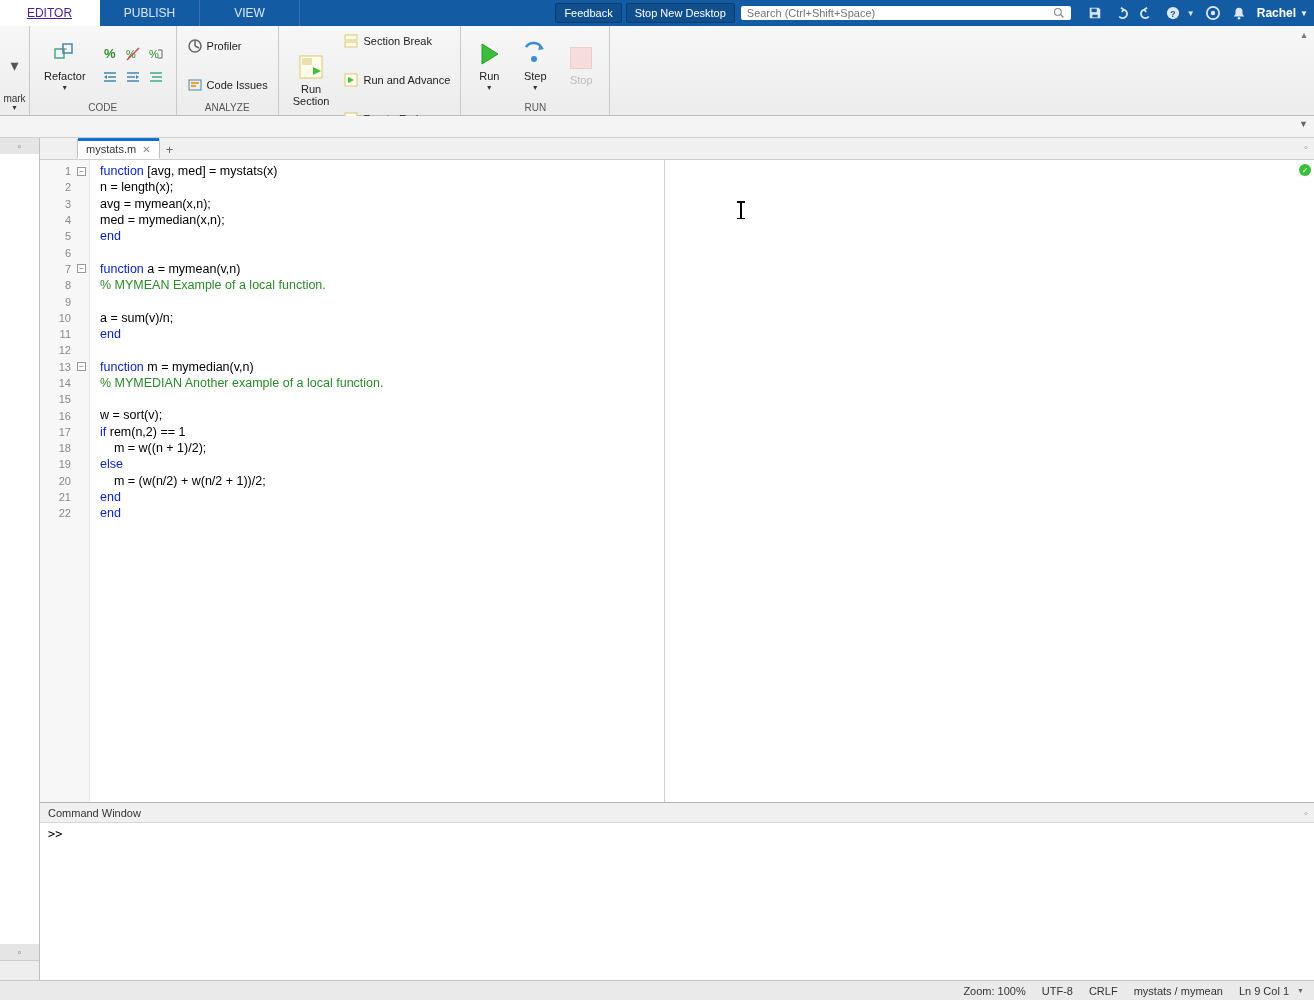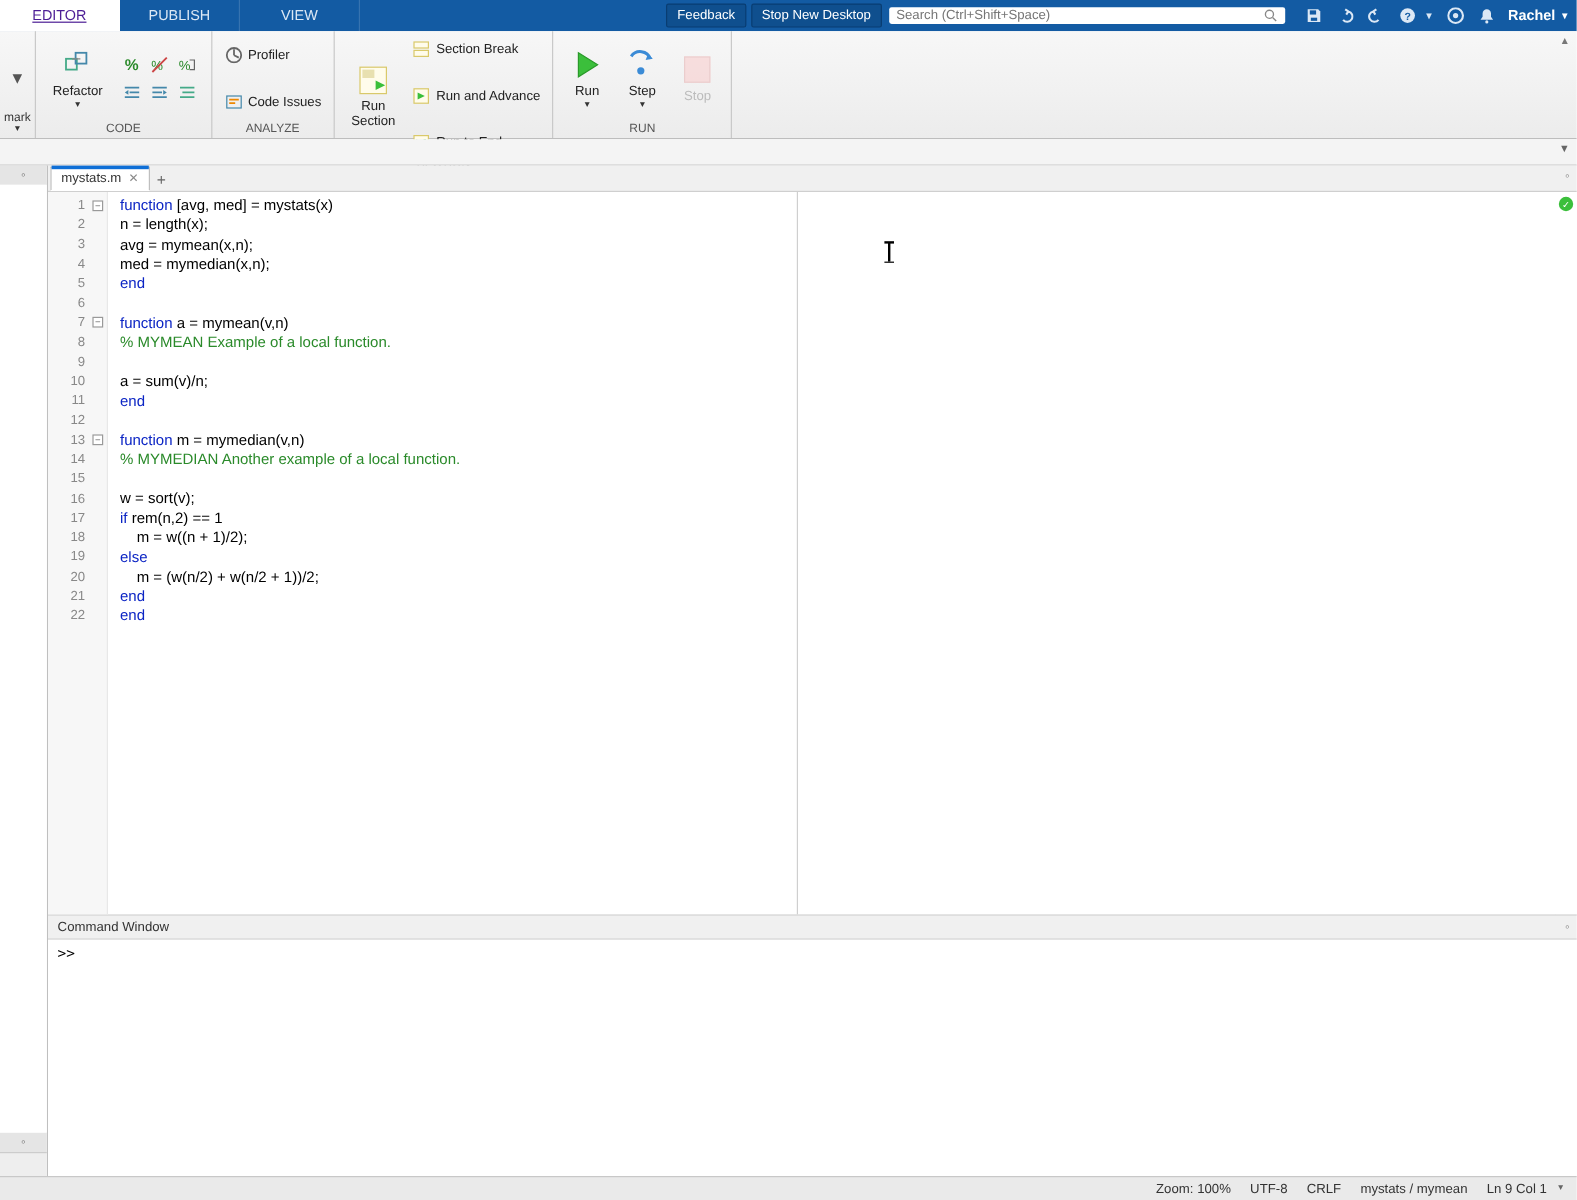"mystats.m" .file-tab { margin-left: none -> 35px }
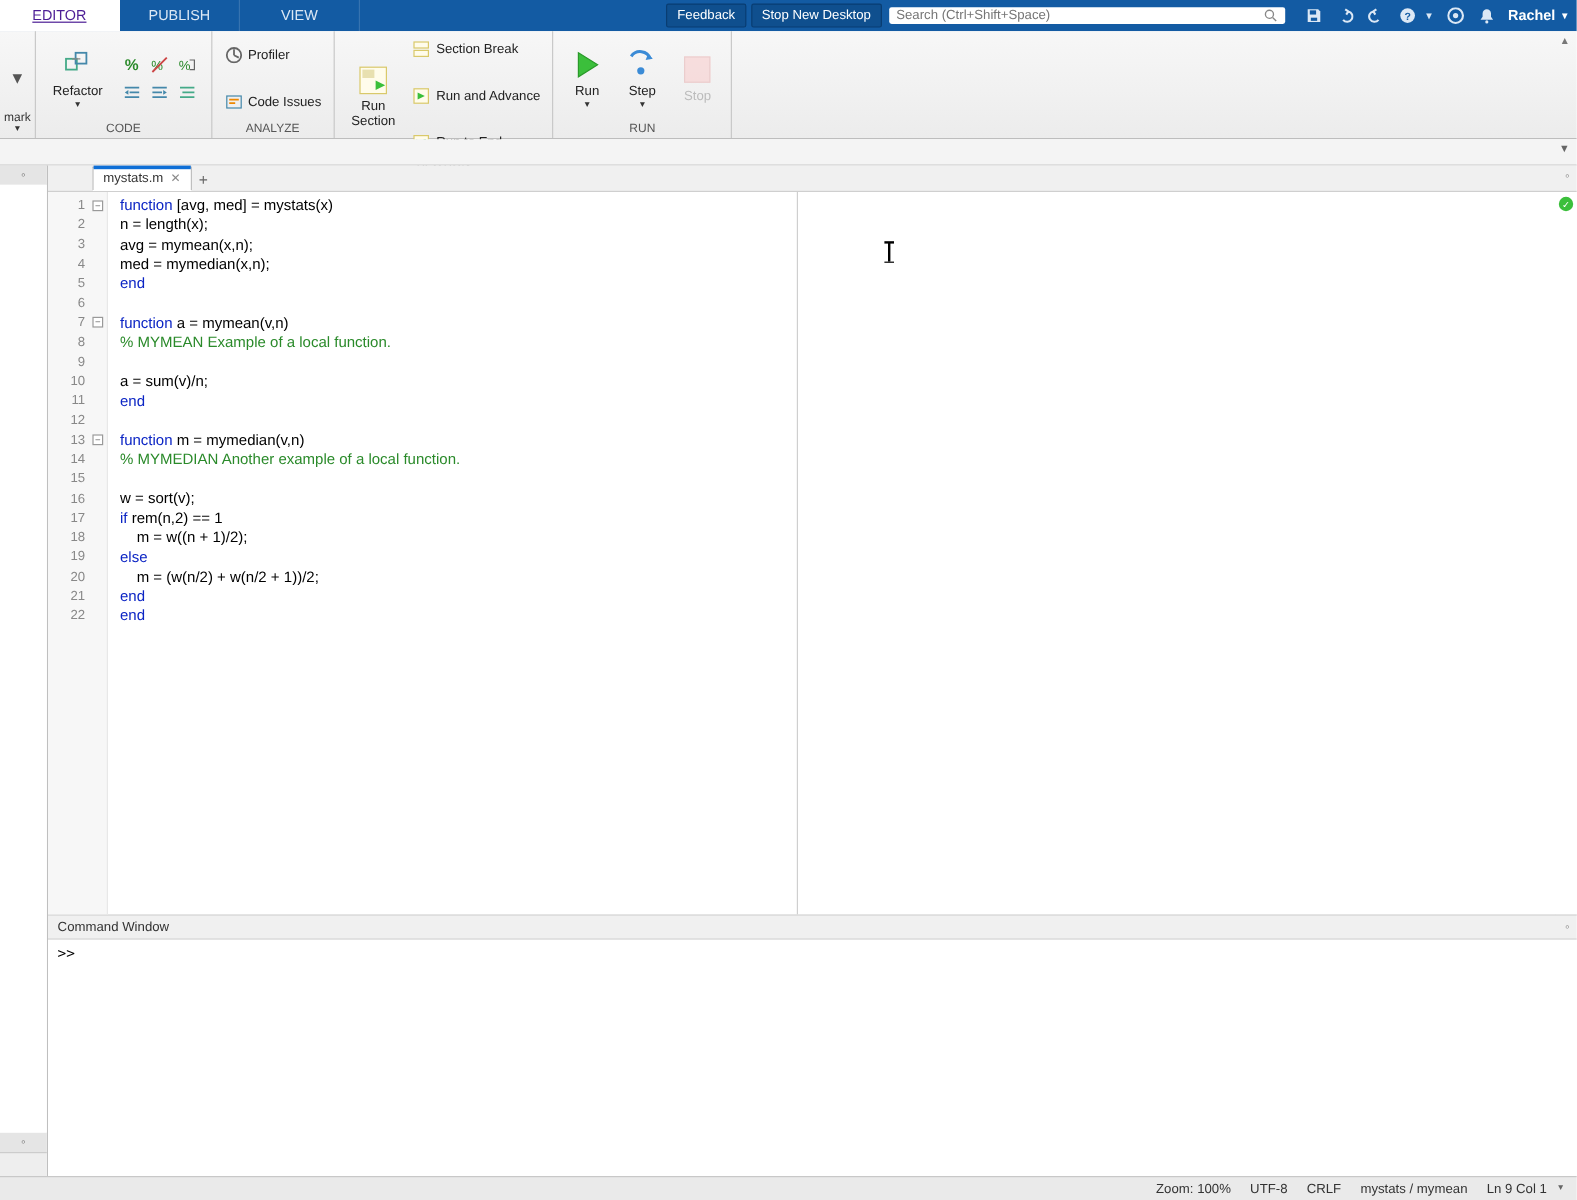"Command Window" .cmd-window { height: 218px -> 178px }
